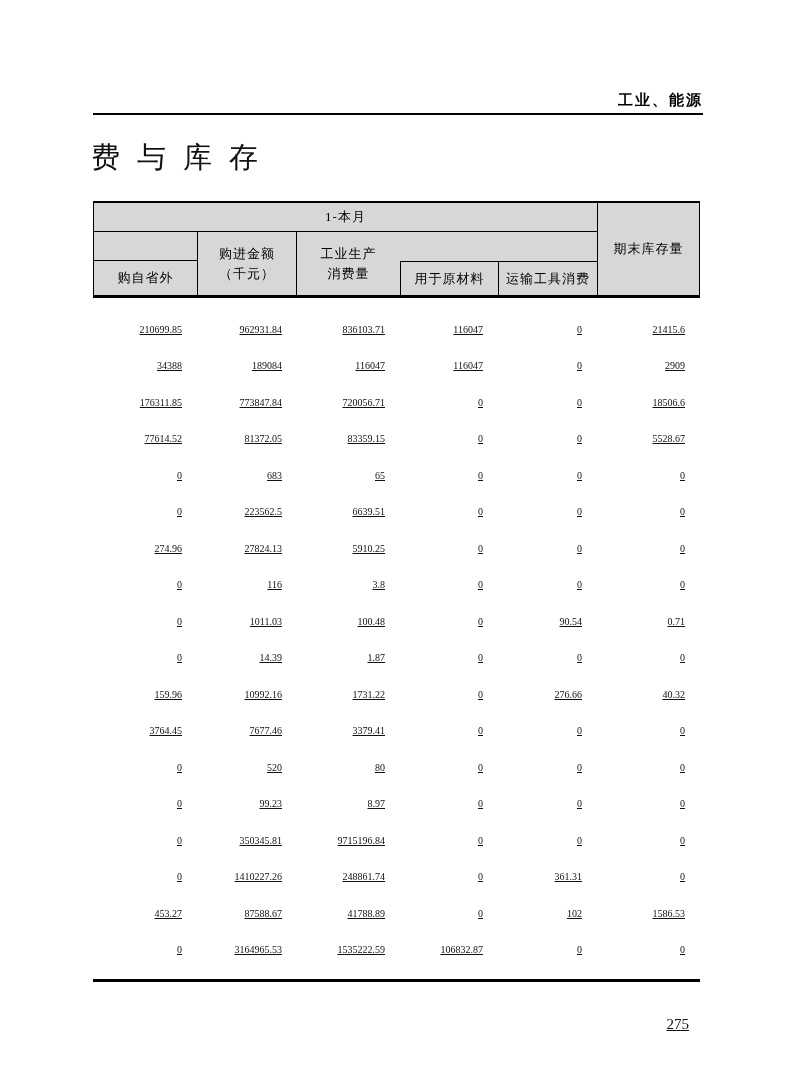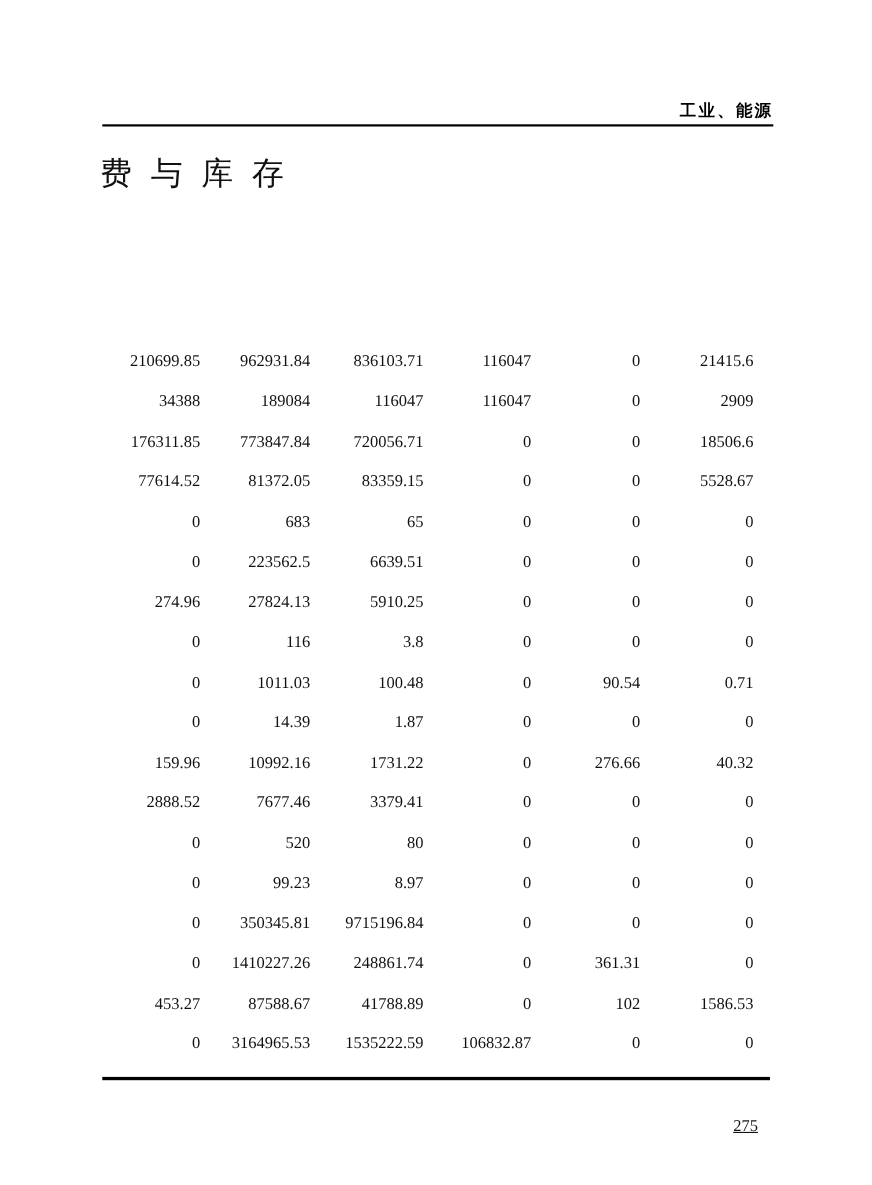"1-本月" div.thead { html: none -> <div> <div>1-本月</div> <div>期末库存量</div> <div>购自省外</div> <div> <div>购进金额</div> <div>（千元）</div> </div> <div> <div>工业生产</div> <div>消费量</div> </div> <div>用于原材料</div> <div>运输工具消费</div> </div> }
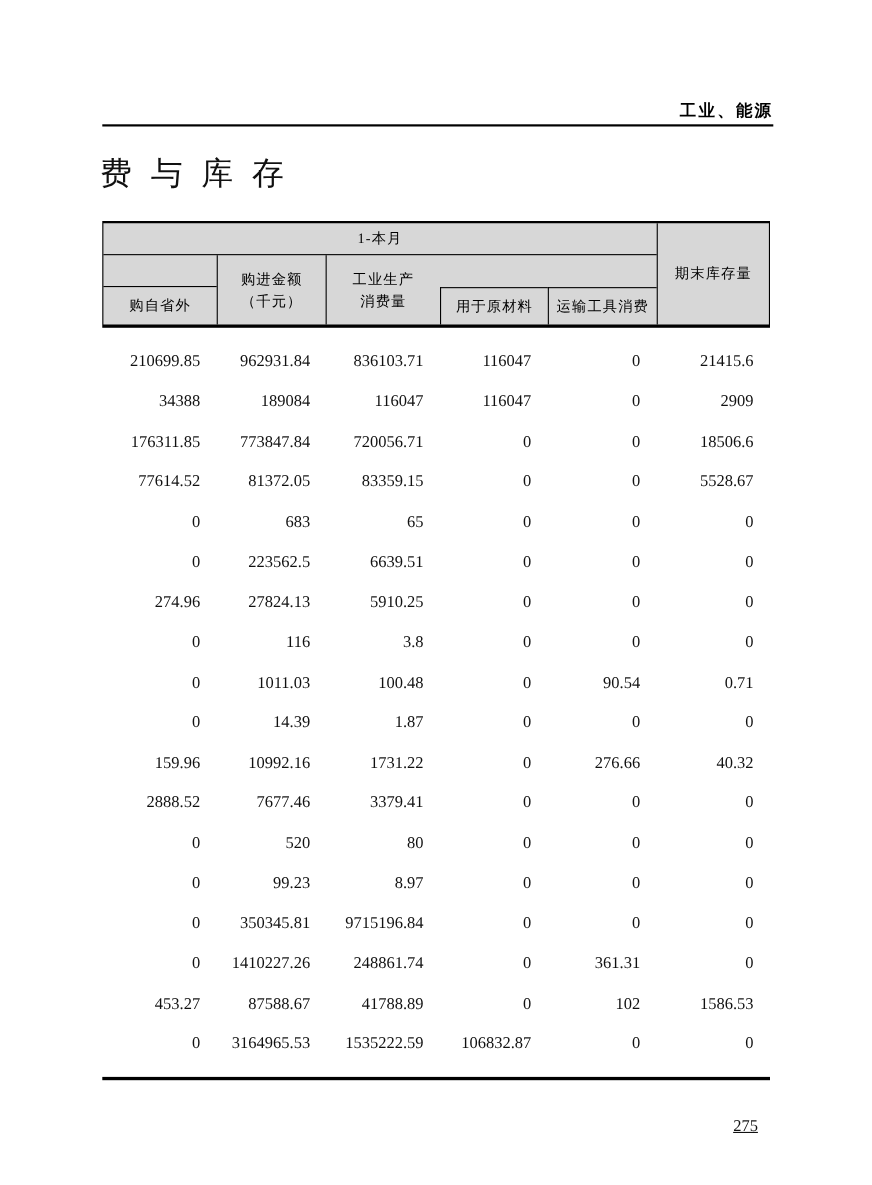"210699.85" .tbody { font-size: 15px -> 10px; text-decoration: none -> underline }
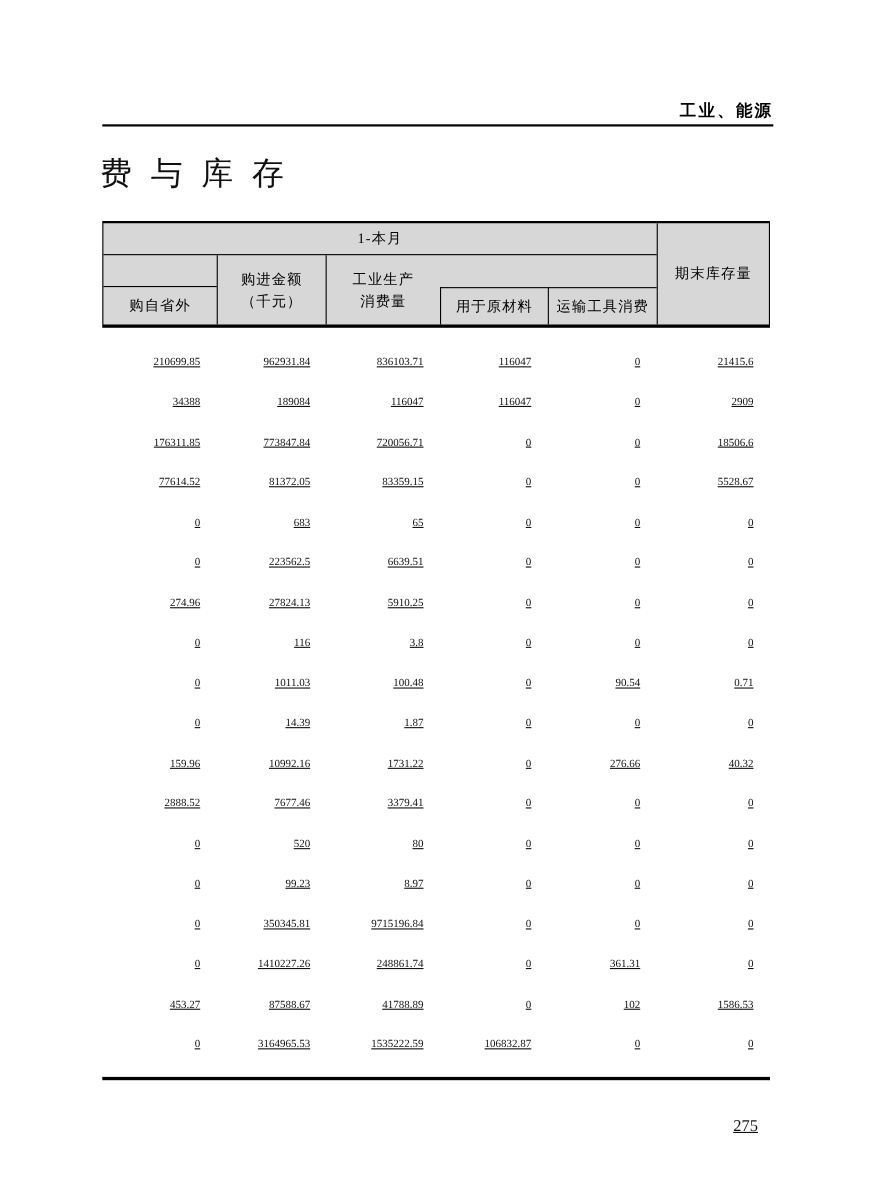"2888.52" div.tcell { text: 2888.52 -> 3764.45 }
